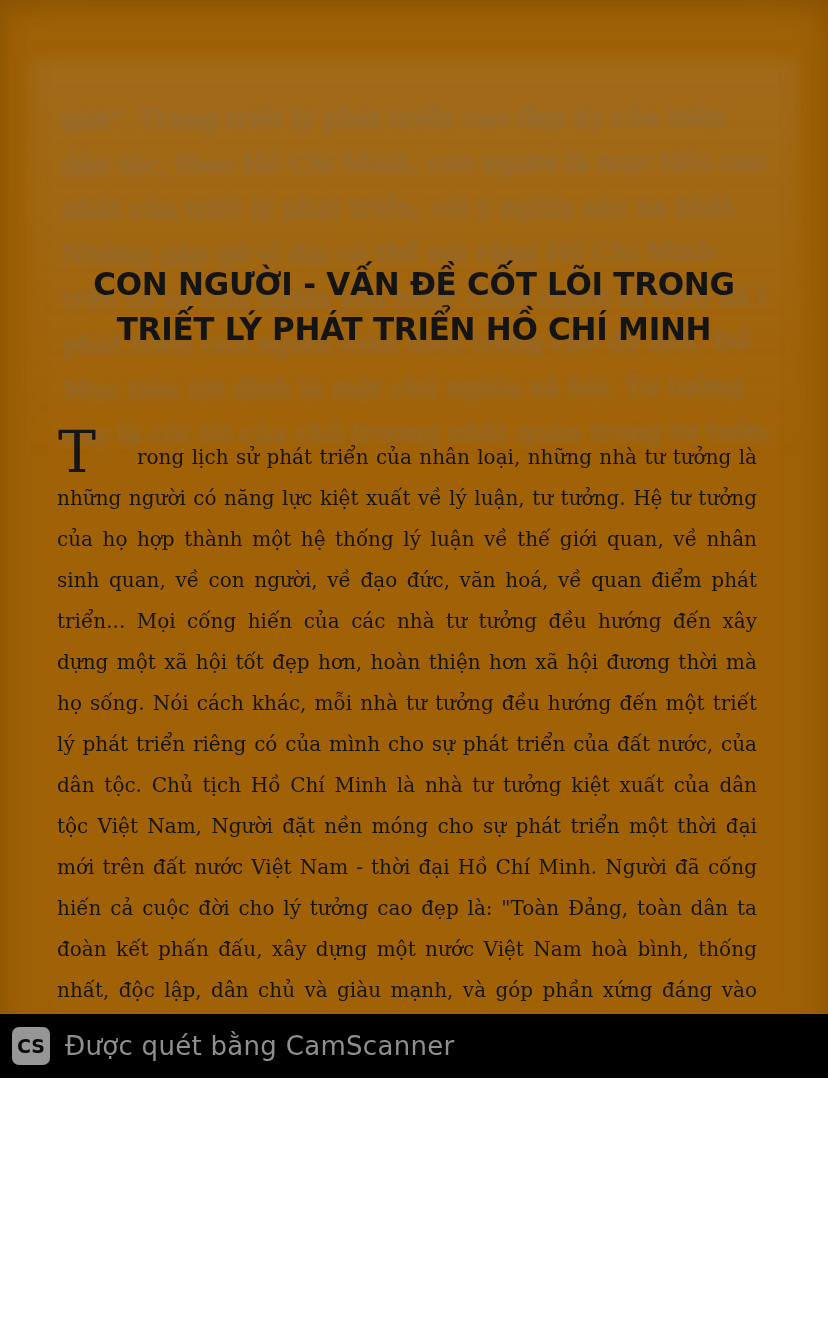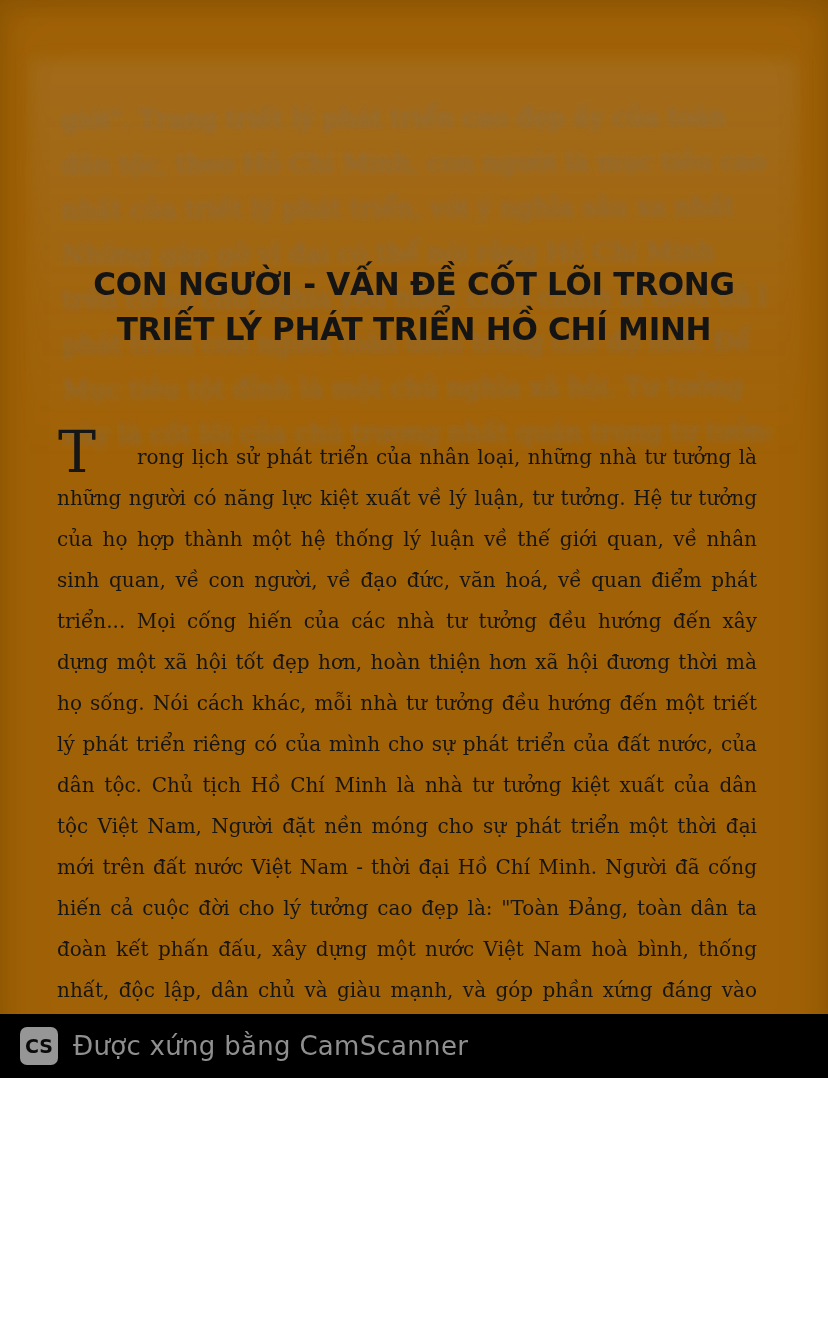"CS" .camscanner-bar { padding-left: 20px -> 12px }
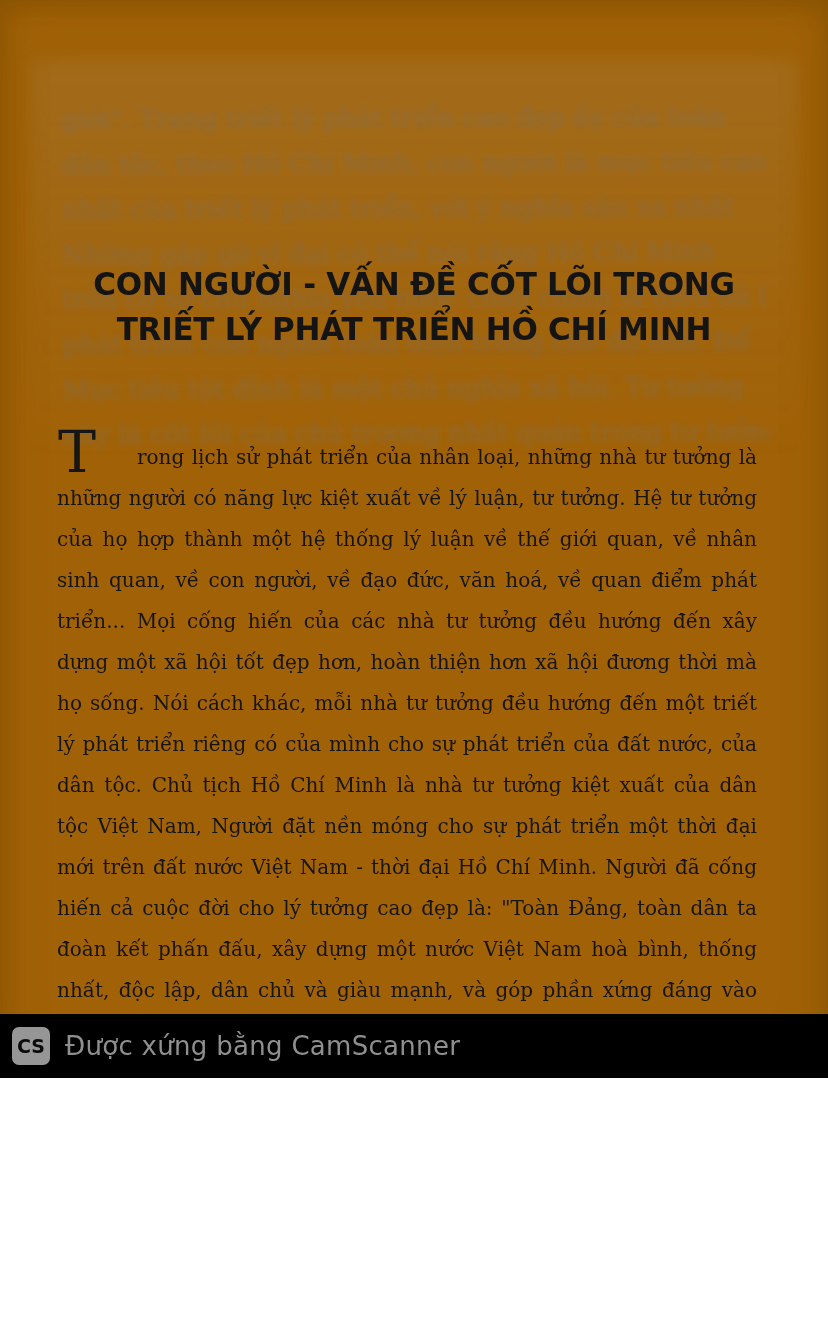"Được xứng bằng CamScanner" div.cs-label { text: xứng -> quét }
